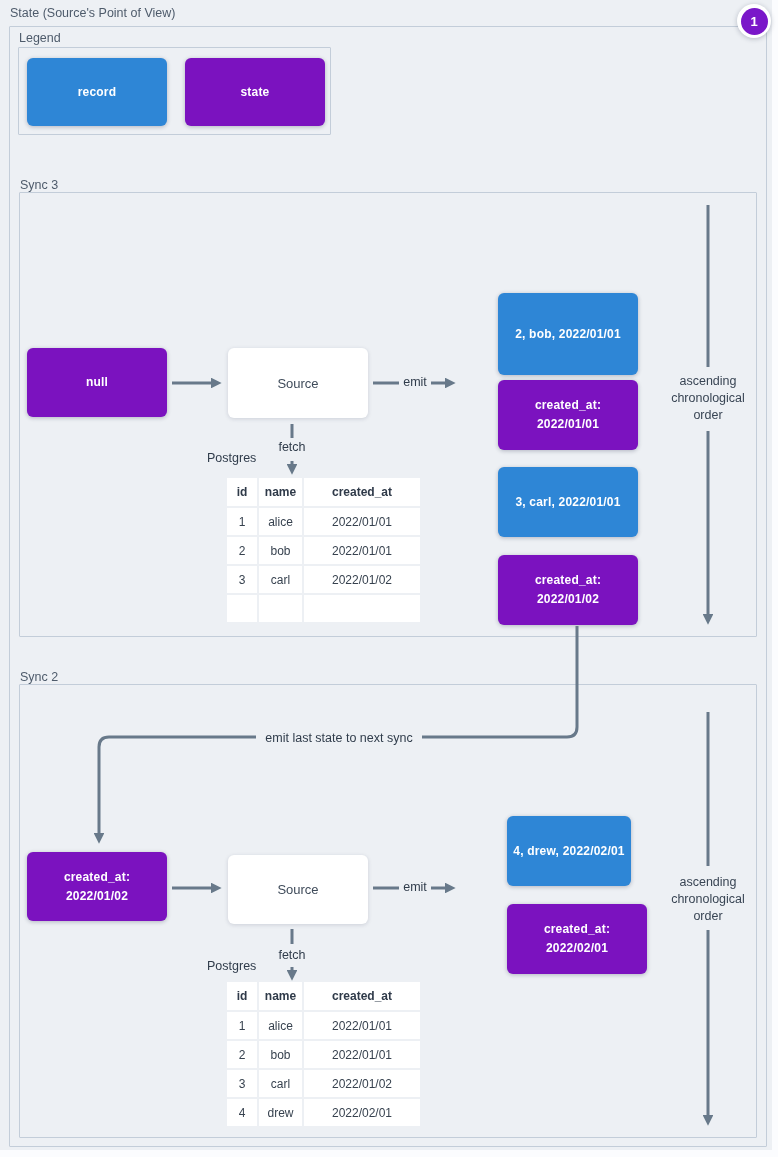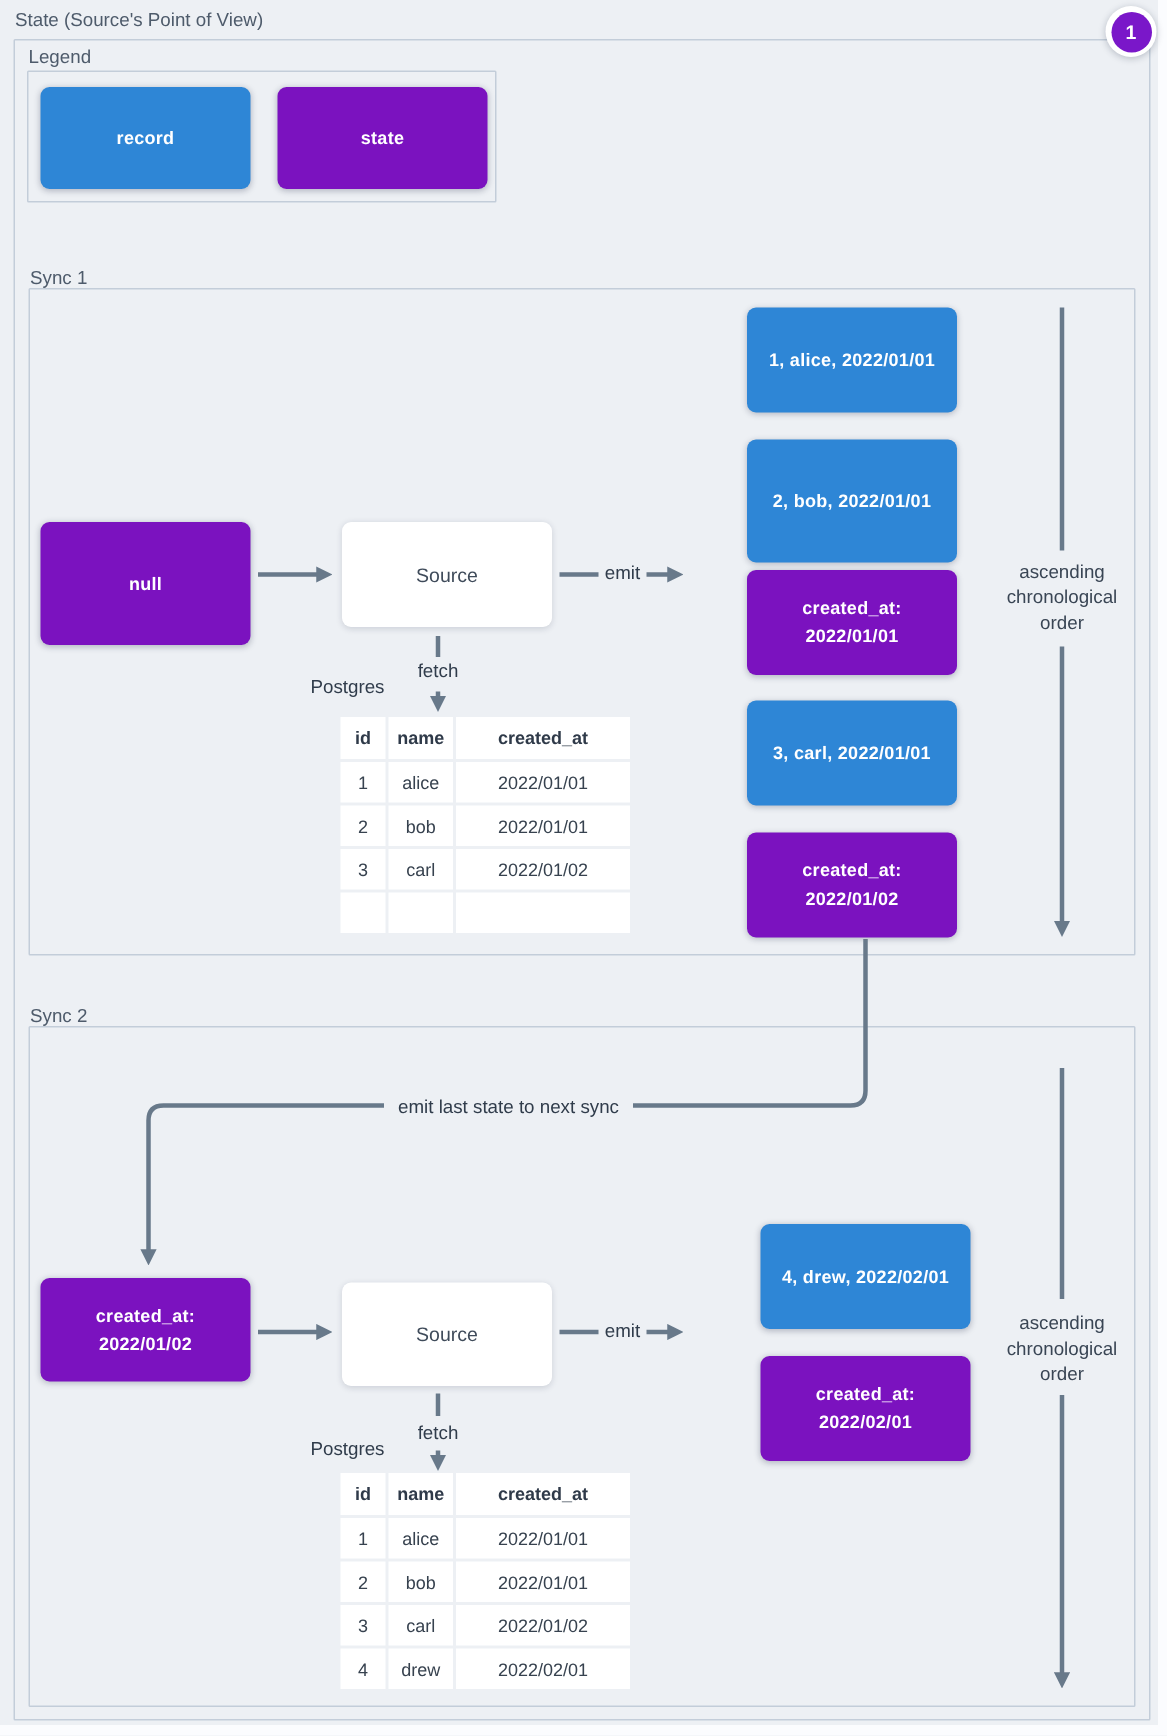"Sync 1" div.abs { text: 1 -> 3 }
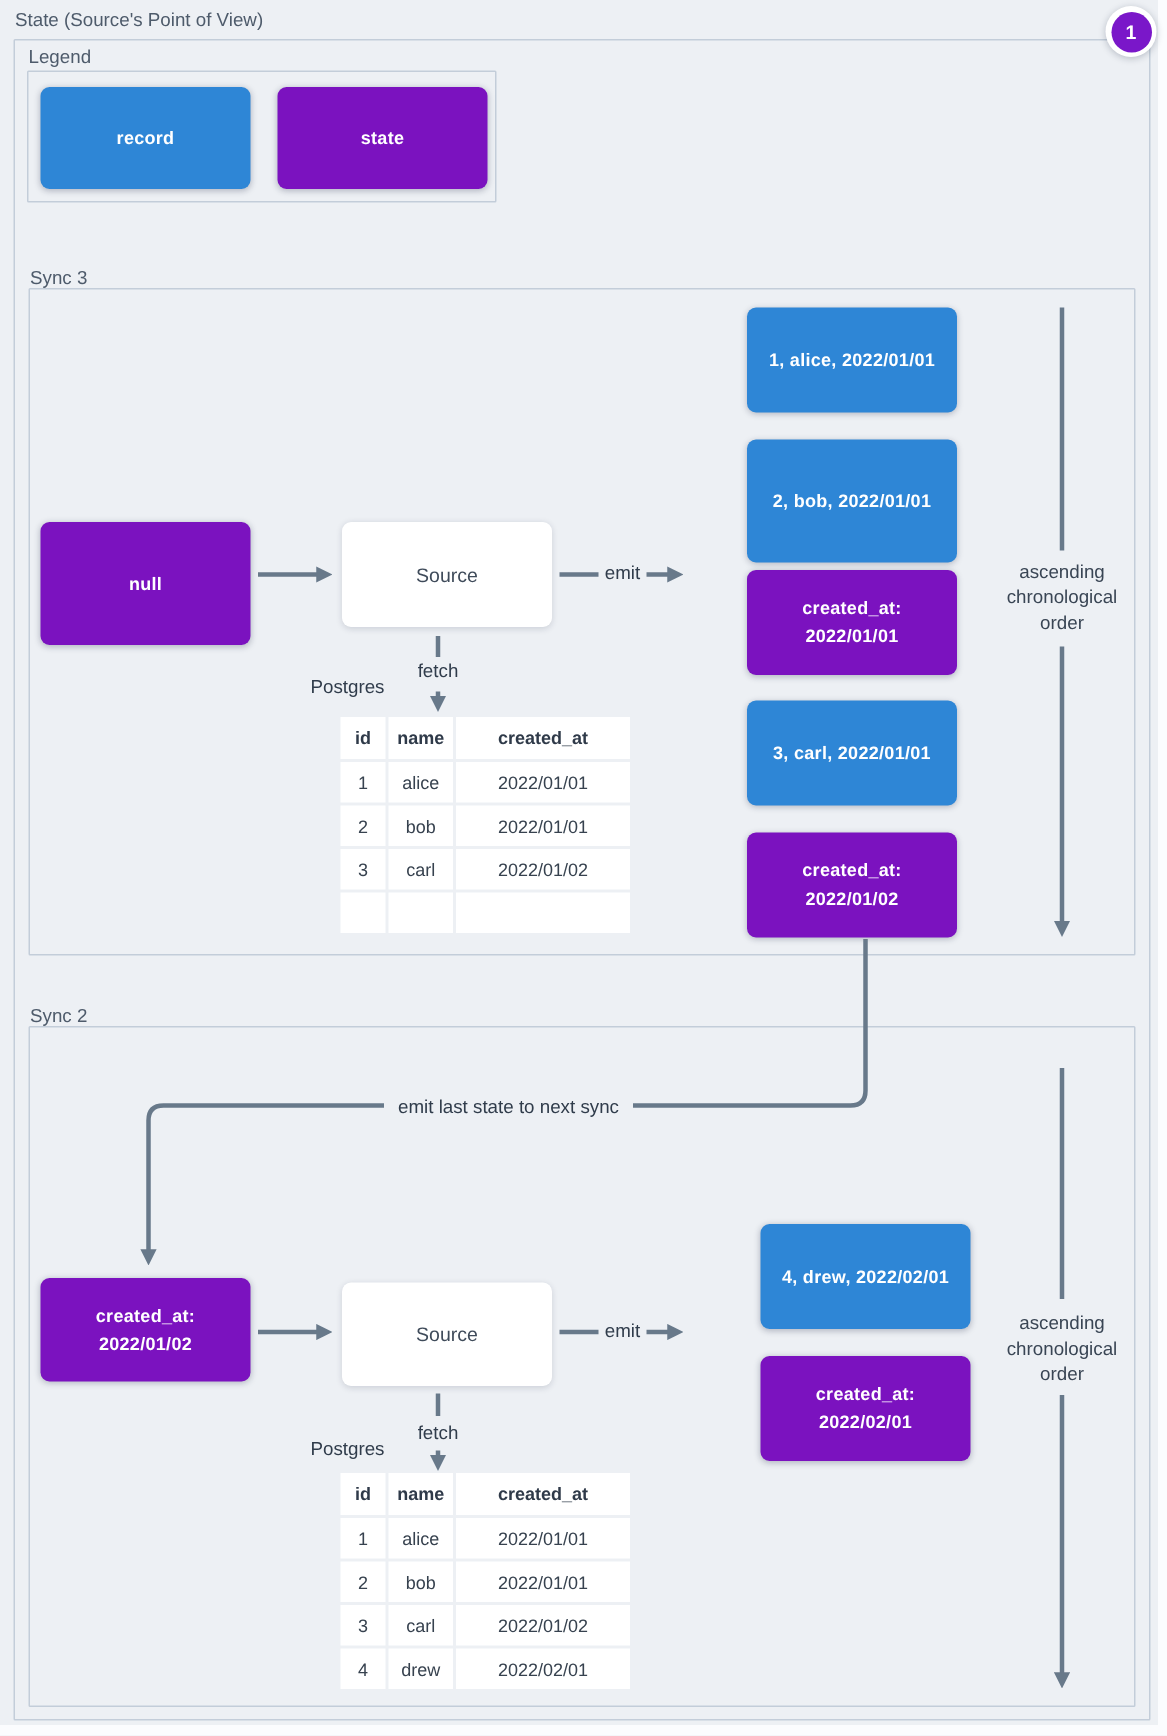"1, alice, 2022/01/01" div.abs { html: <div>1, alice, 2022/01/01</div> -> none }
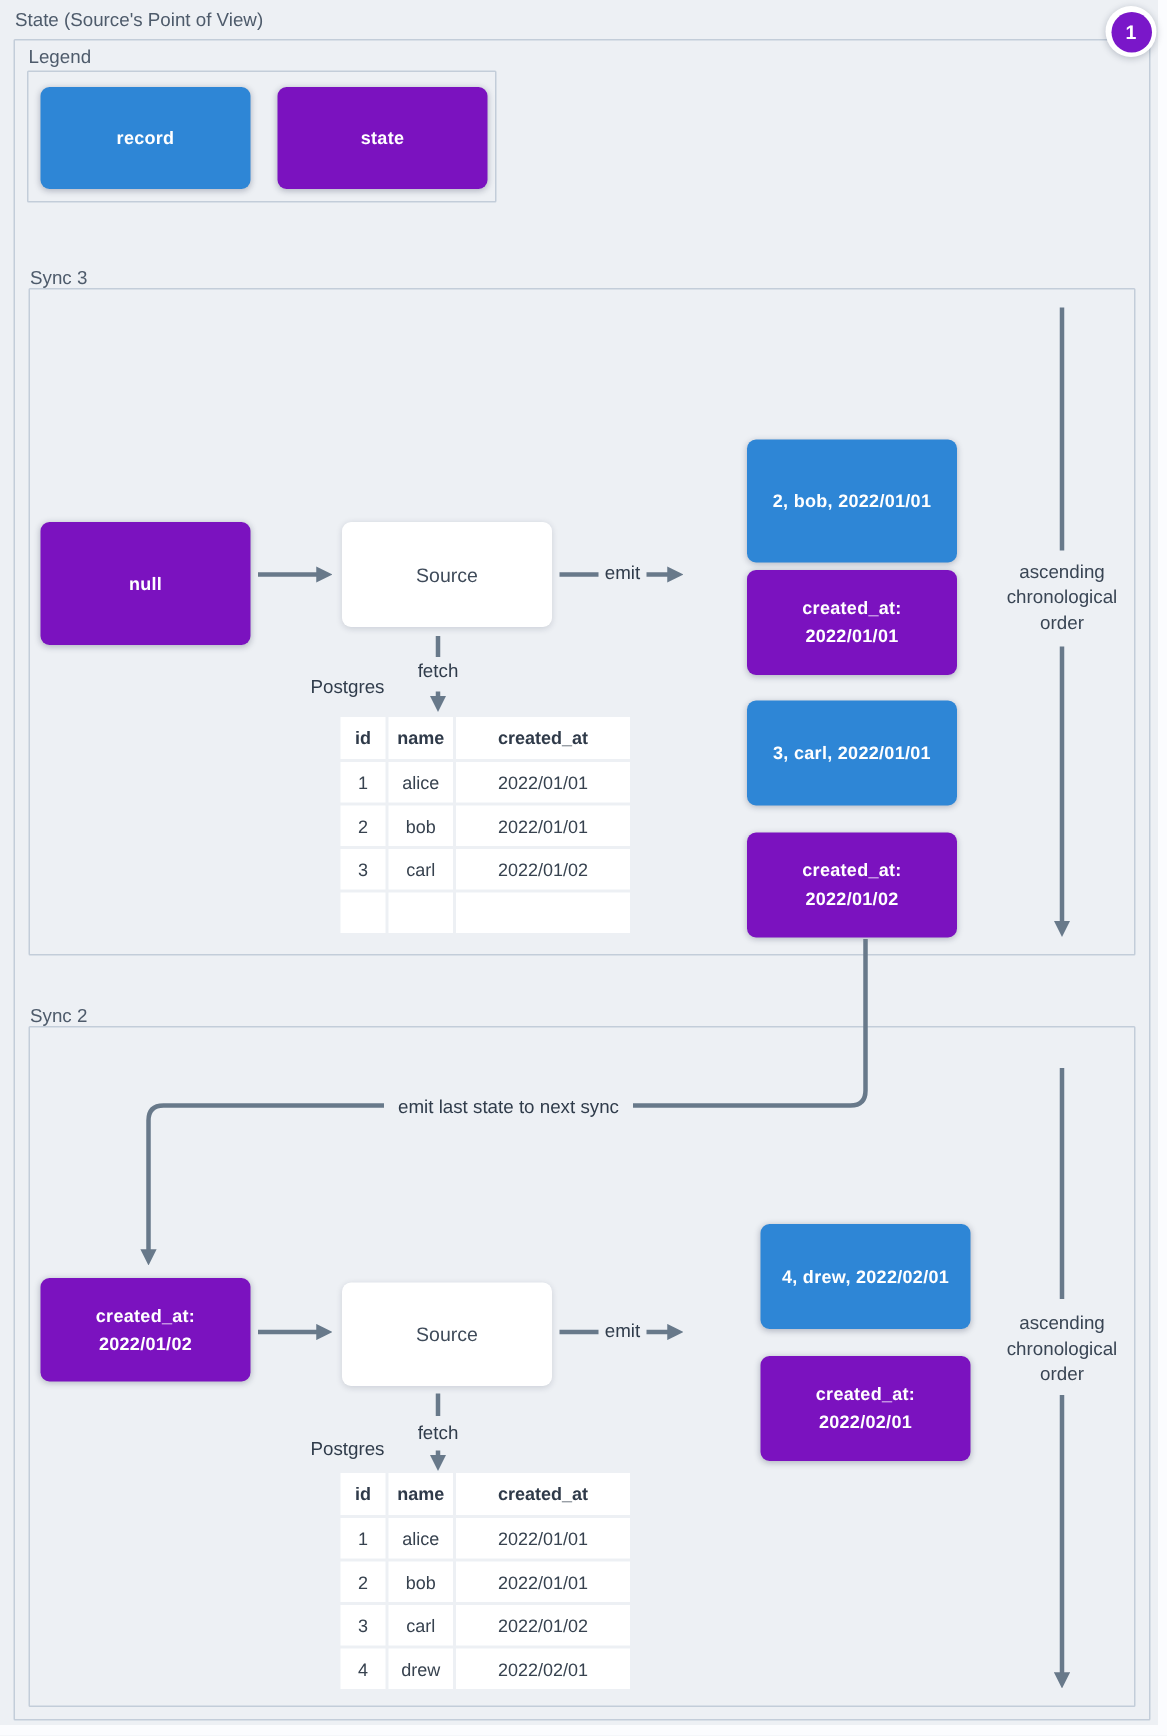"null" div.abs { height: 82px -> 69px }
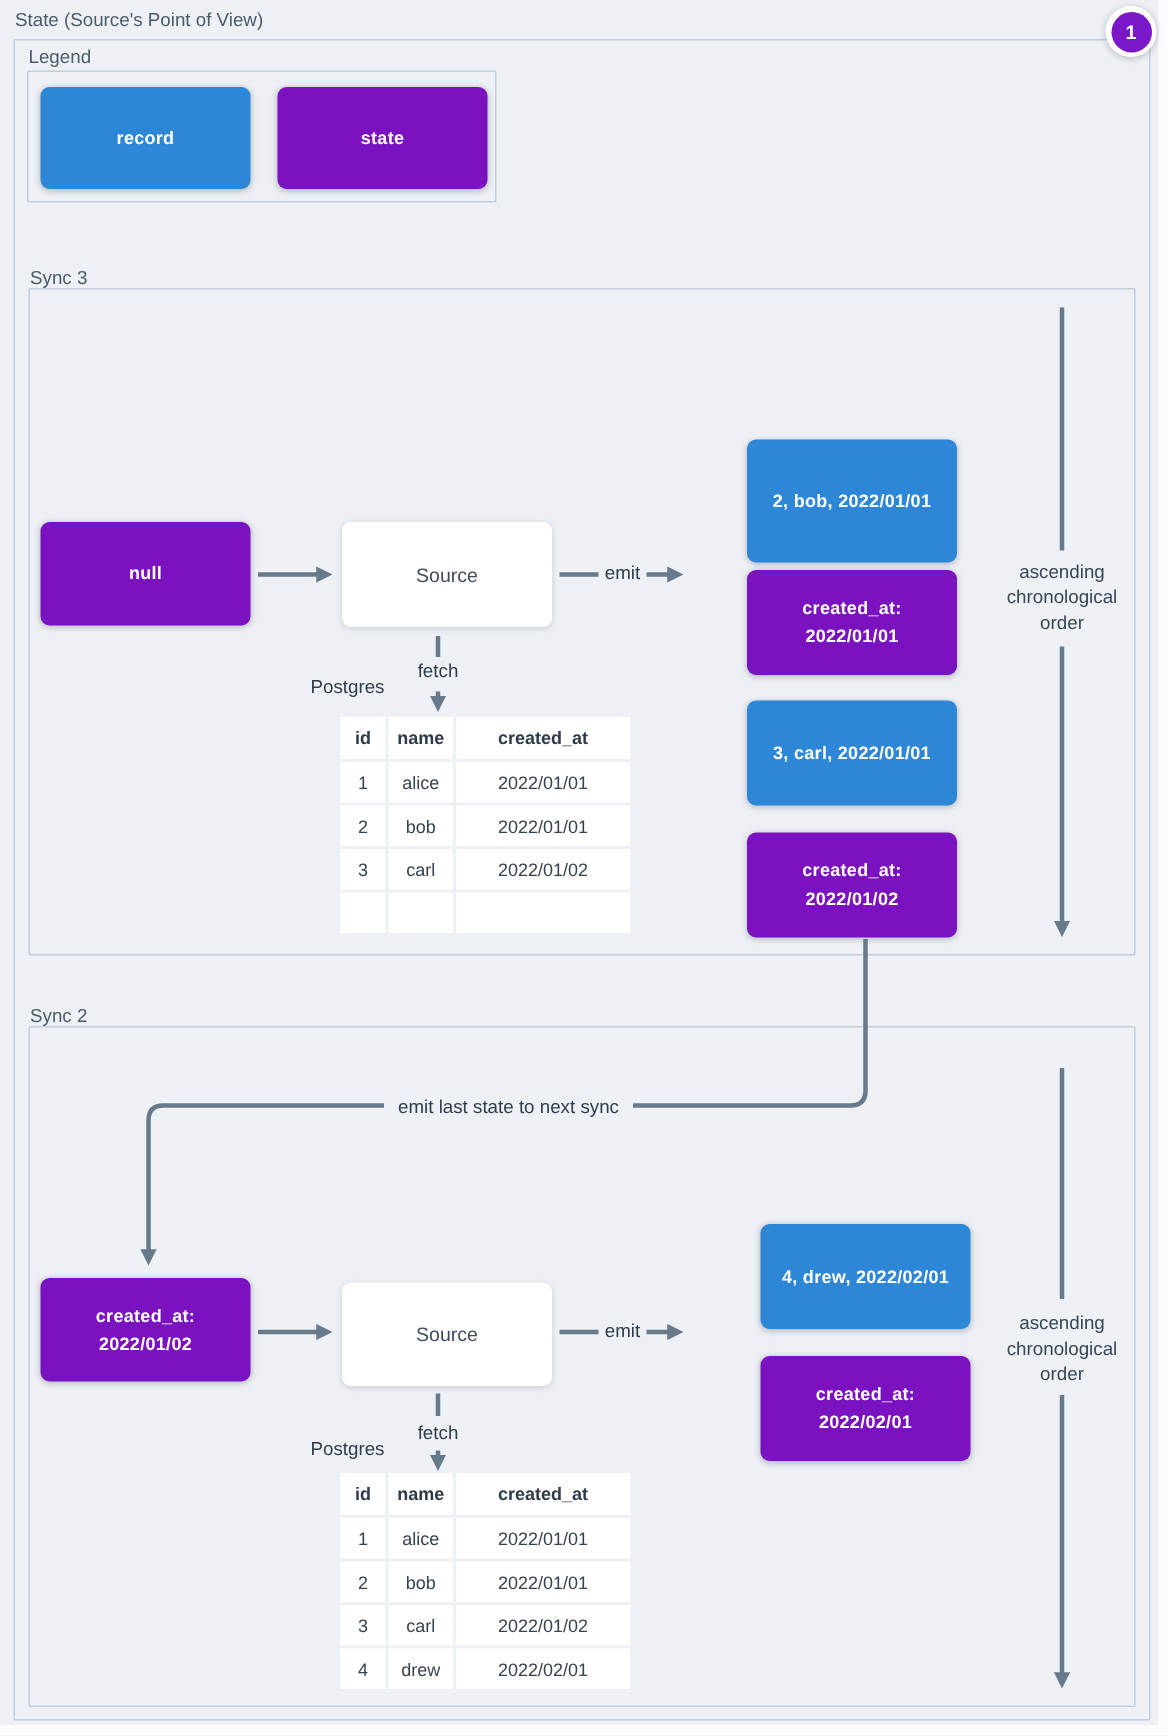"4, drew, 2022/02/01" div.abs { width: 140px -> 124px }
